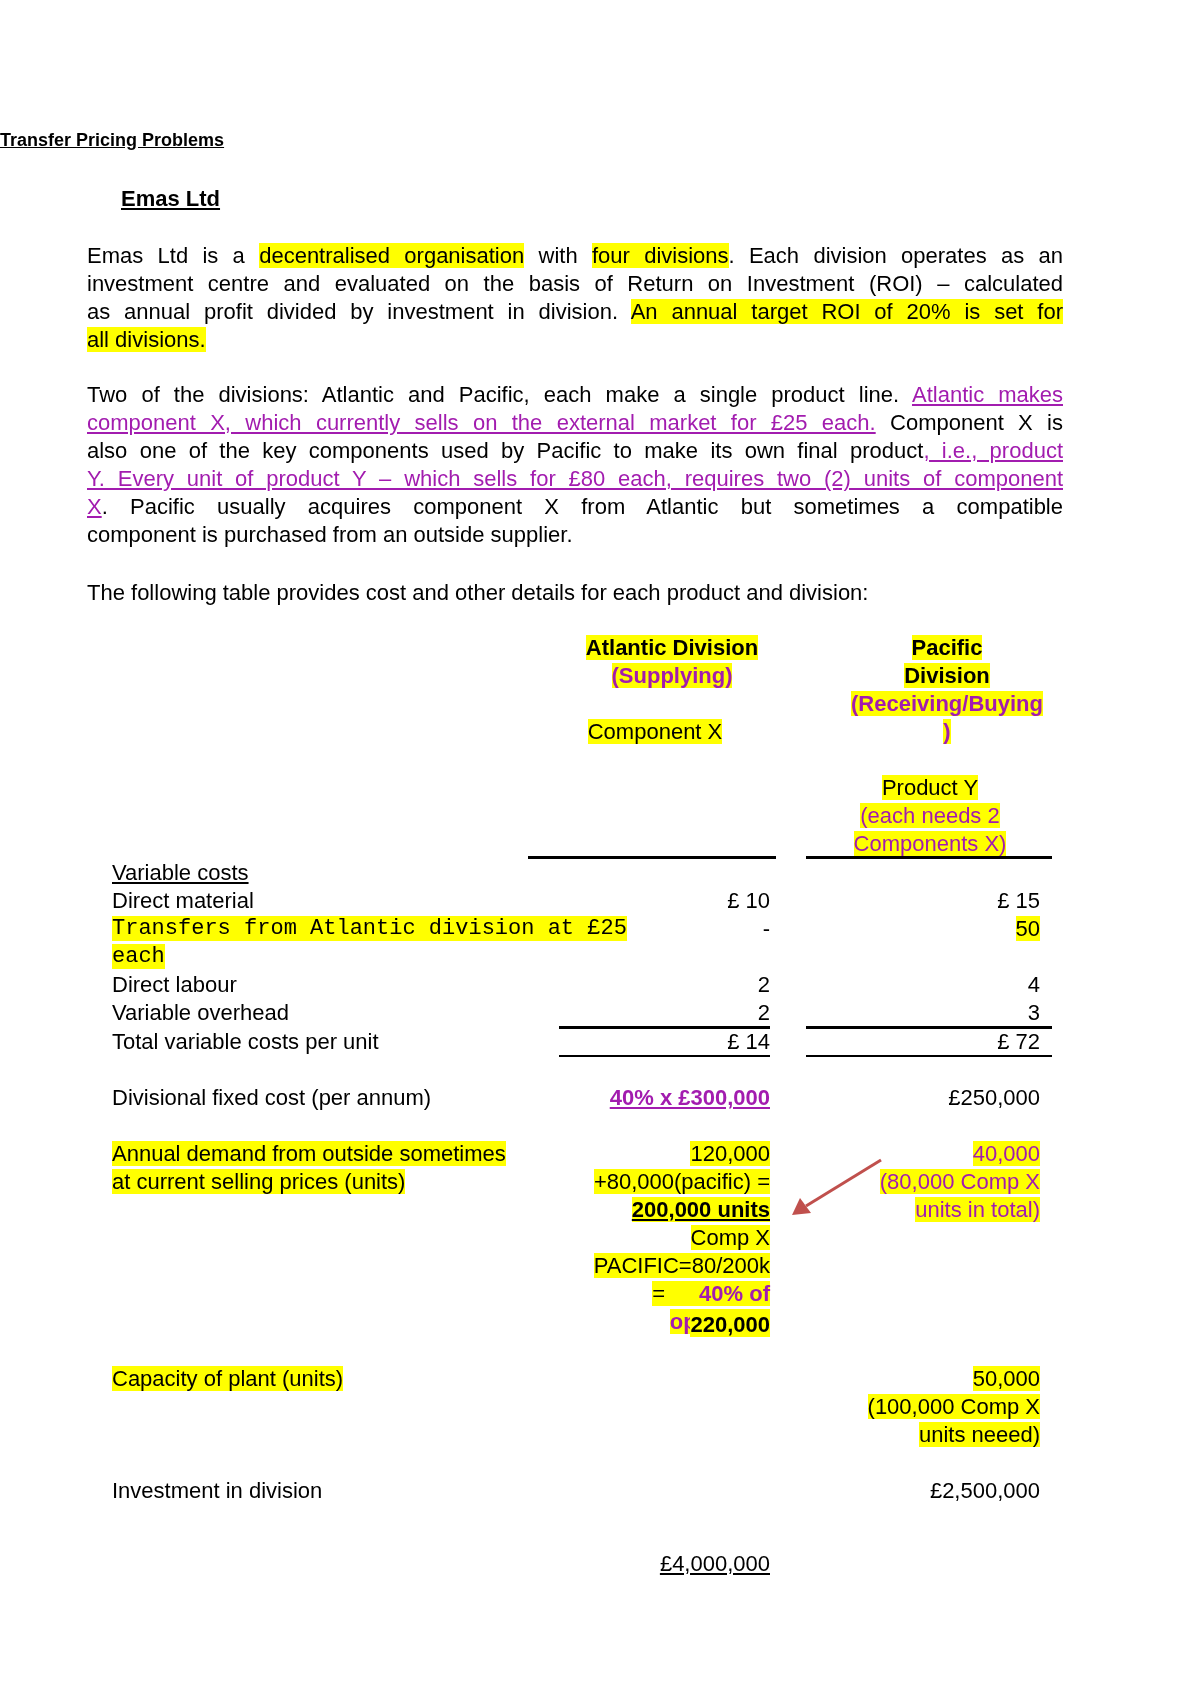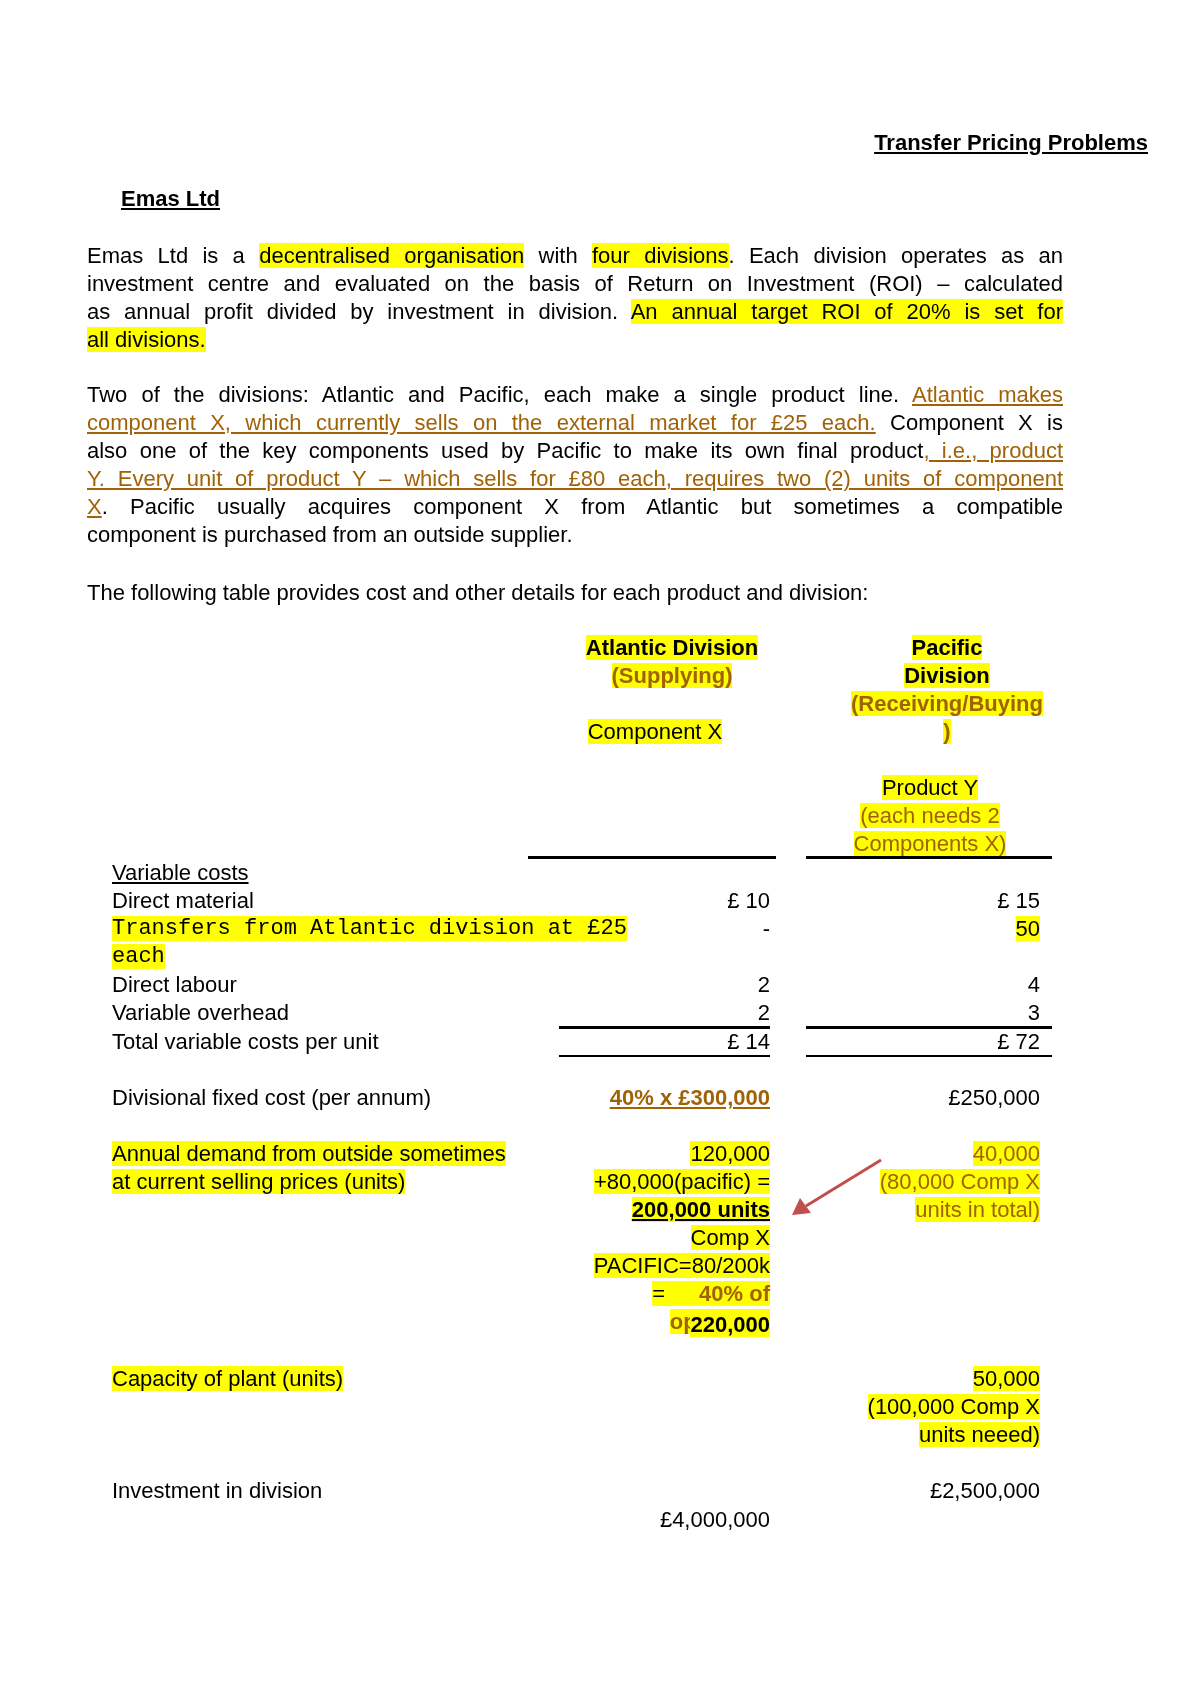"Transfer Pricing Problems" .title { font-size: 22px -> 18px; text-align: right -> left }
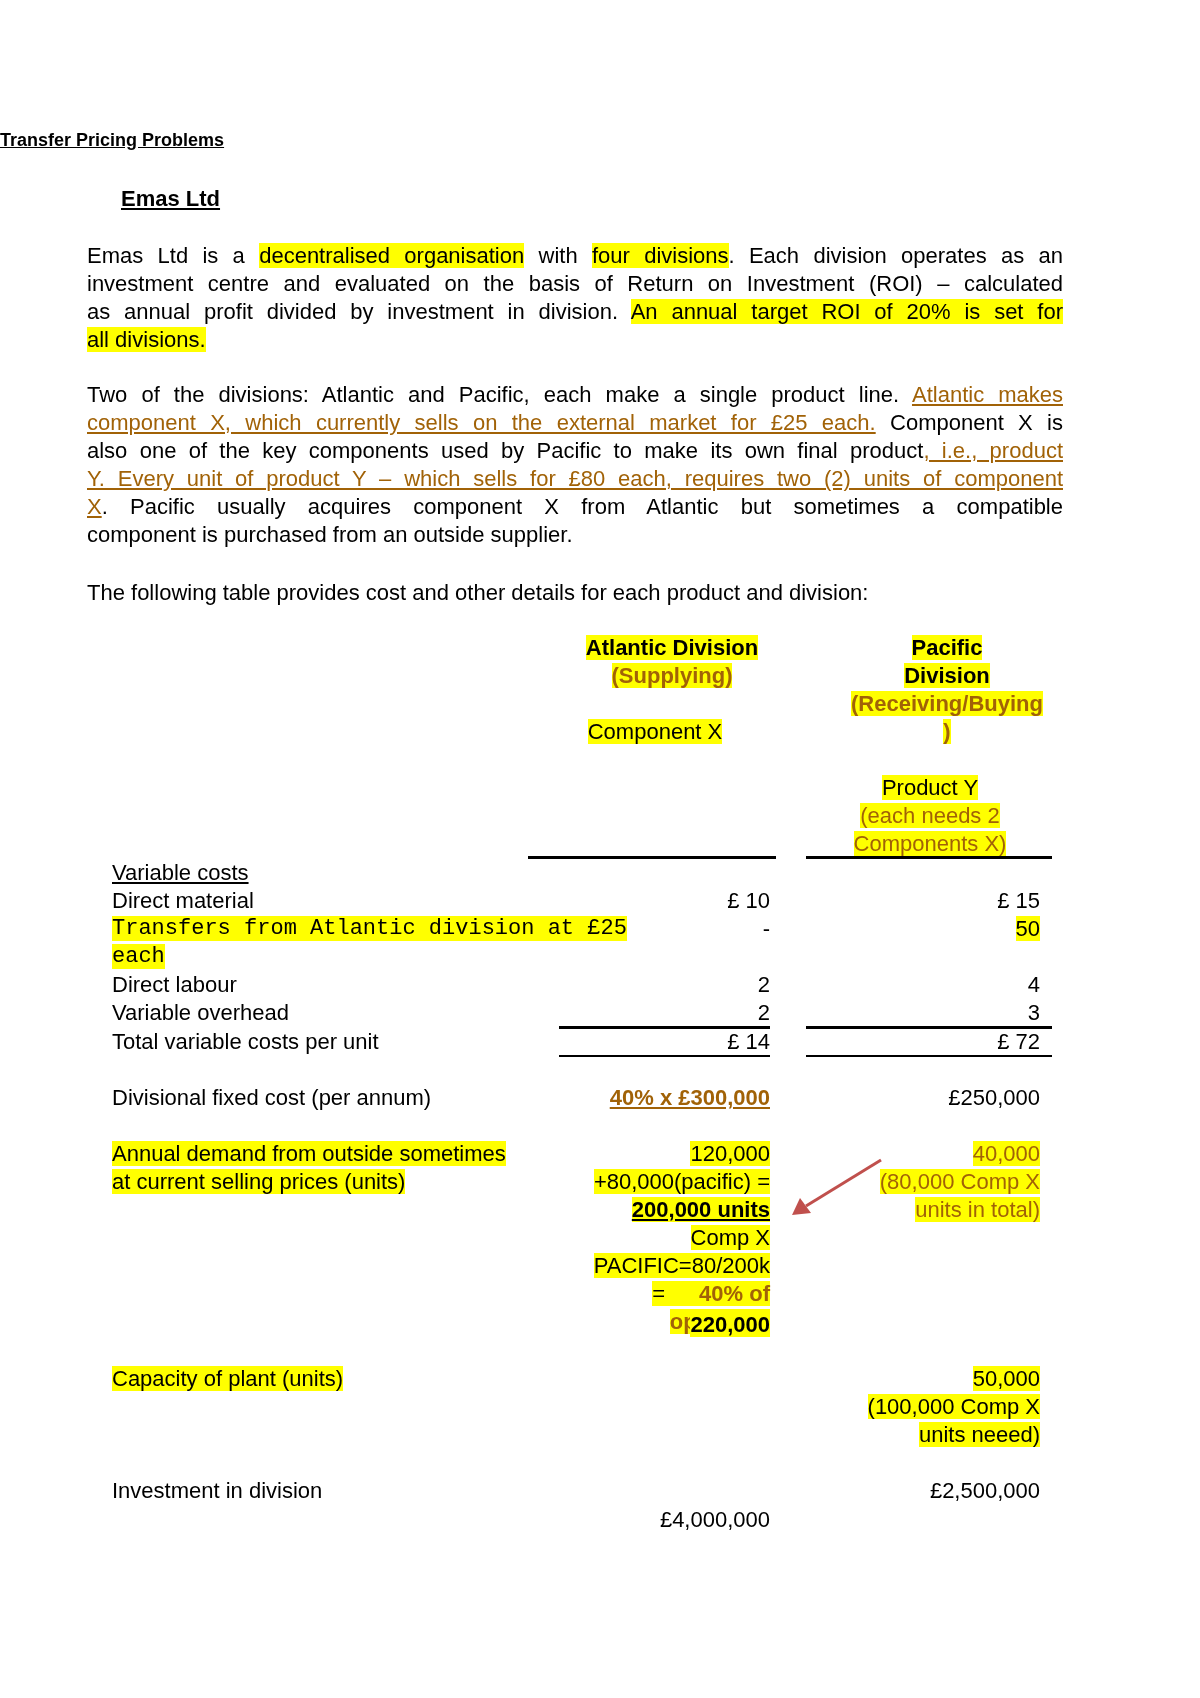"Atlantic makes" .red { color: #a16207 -> #a21caf }
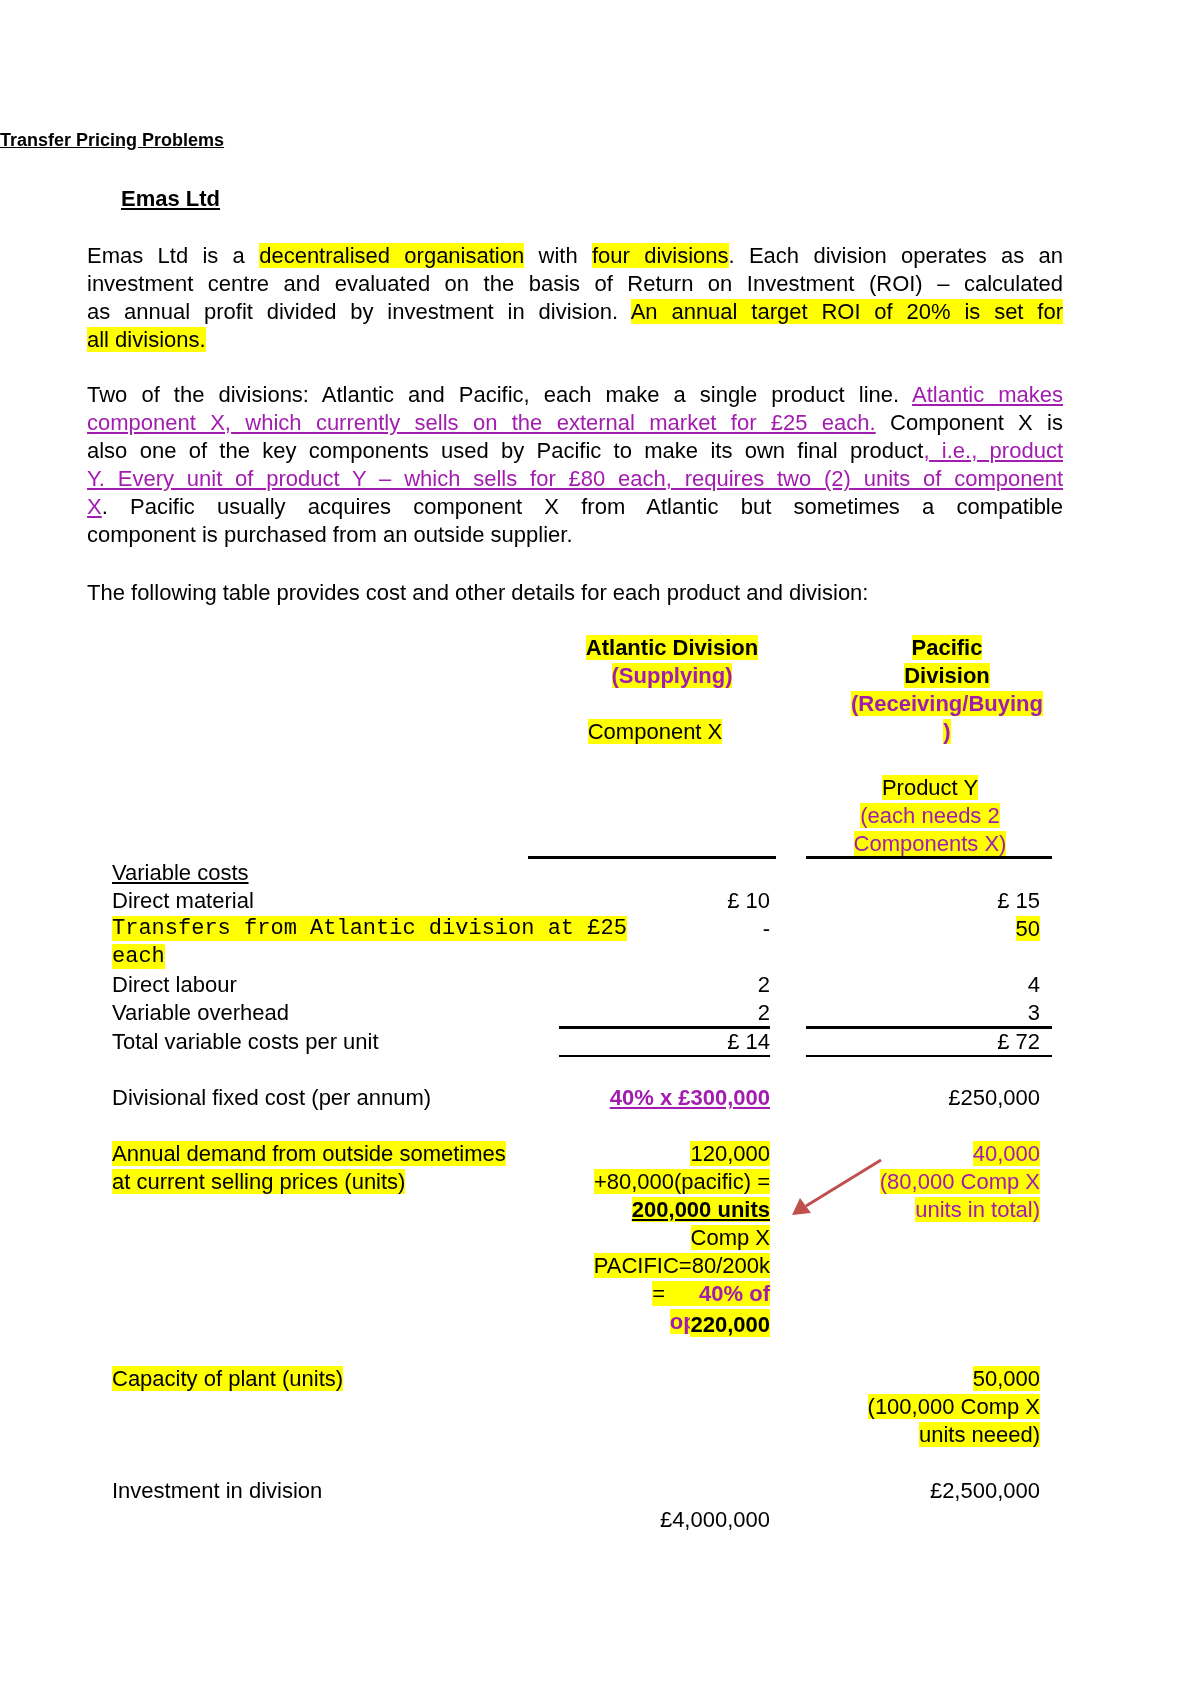"£4,000,000" div.c1 { text-decoration: none -> underline; top: 1506px -> 1550px }
